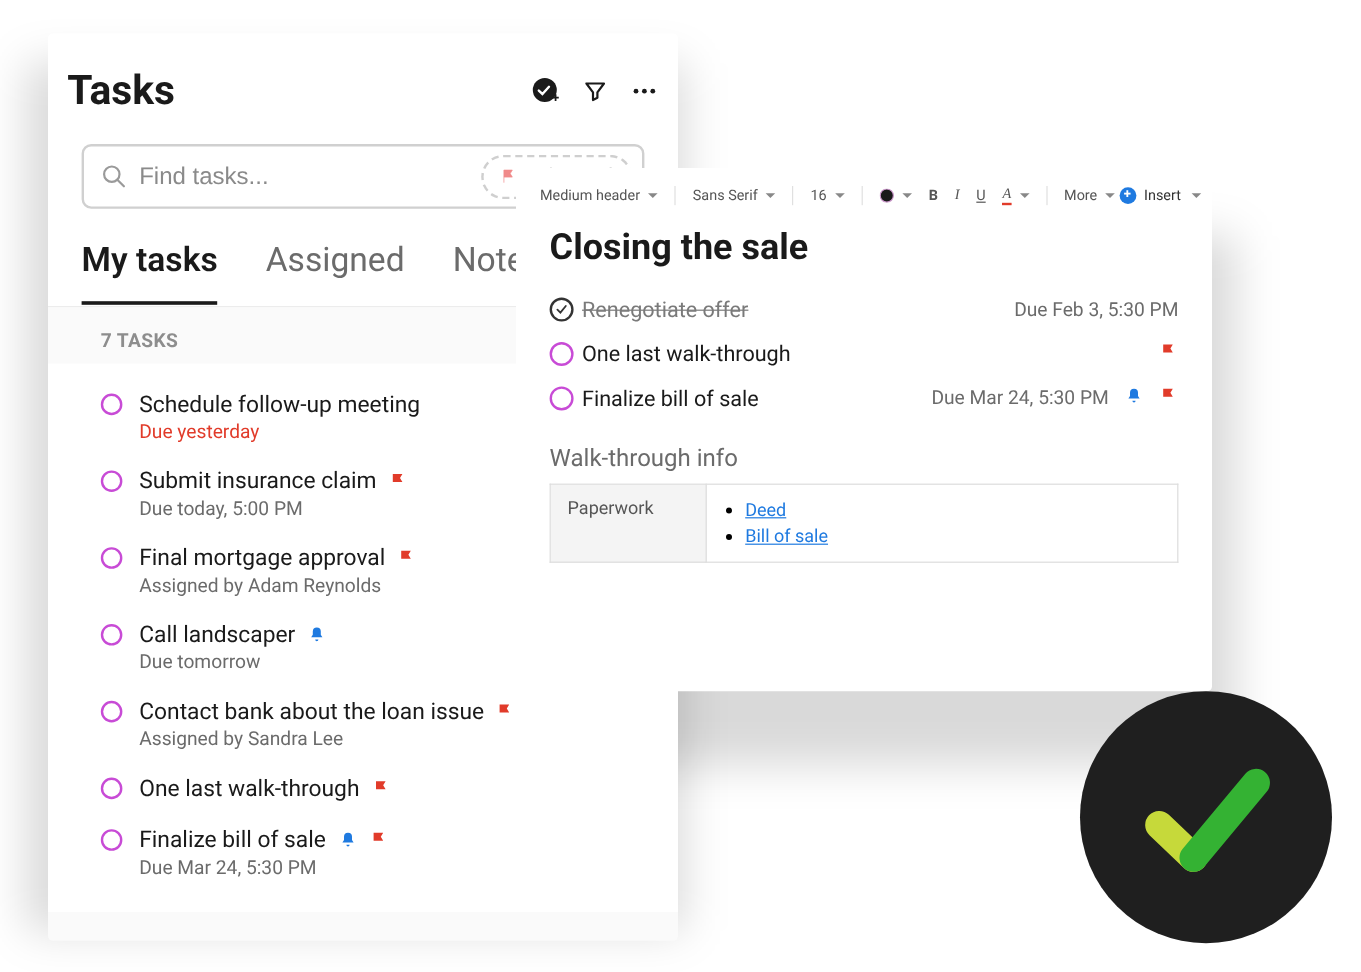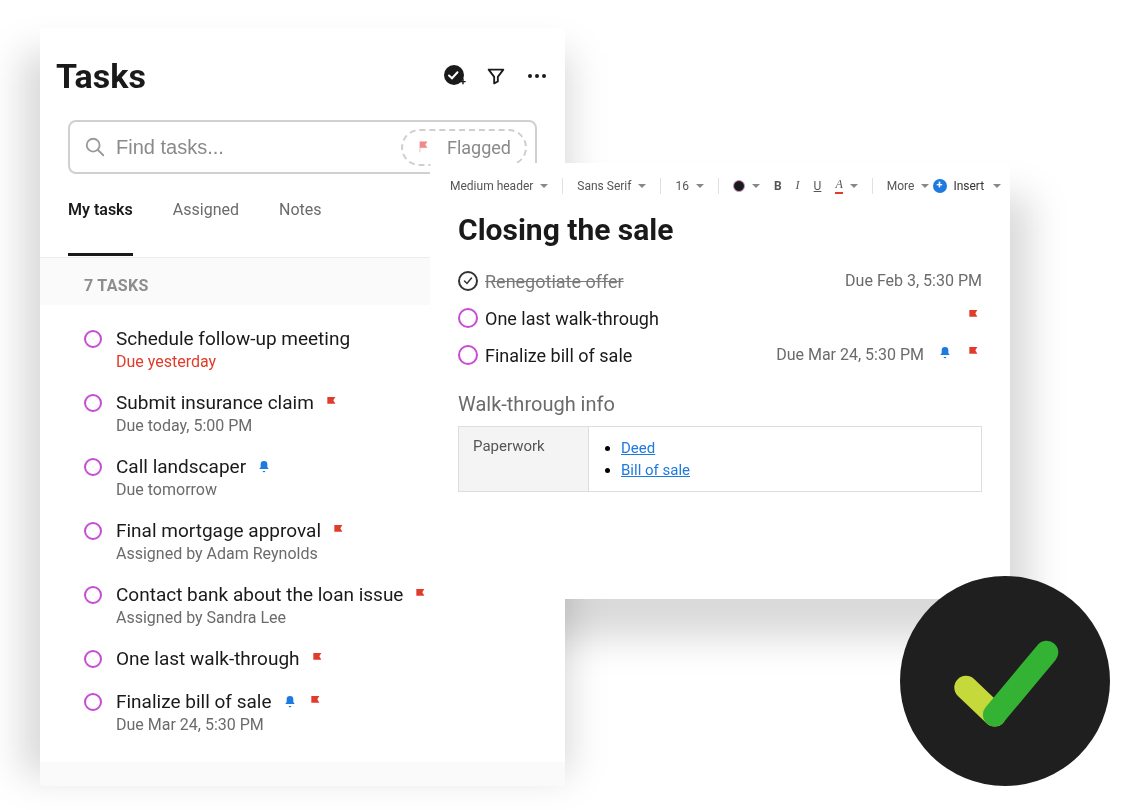"Medium header" .editor-panel { top: 163px -> 140px }
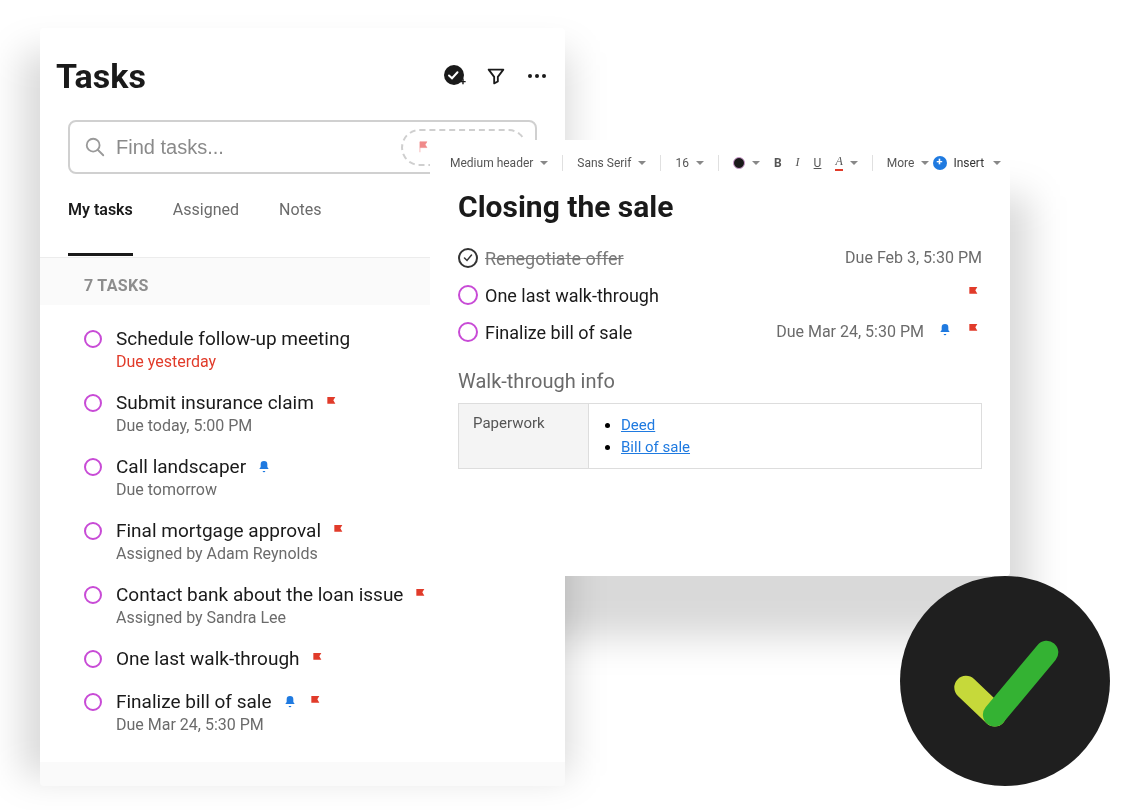"My tasks" .tab { font-size: 16px -> 28px; padding-bottom: 34px -> 18px }
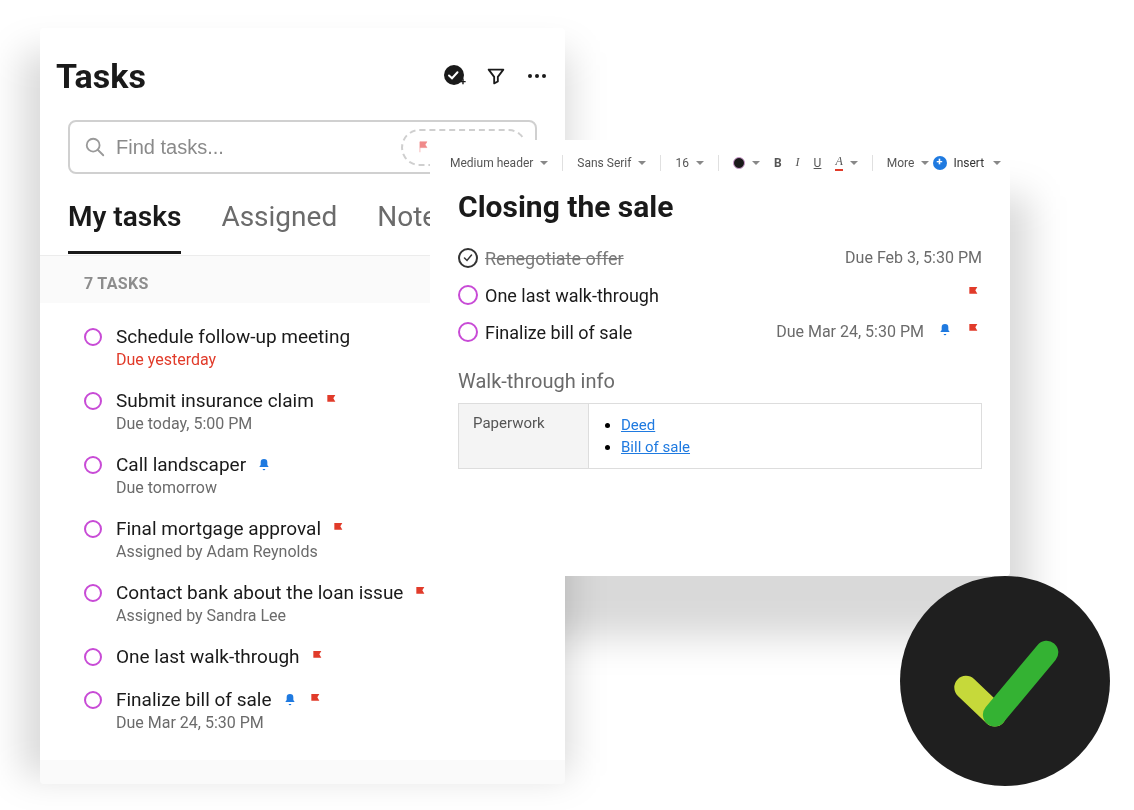"Call landscaper" div.task-row { order: before "Final mortgage approval" -> after "Final mortgage approval" }
